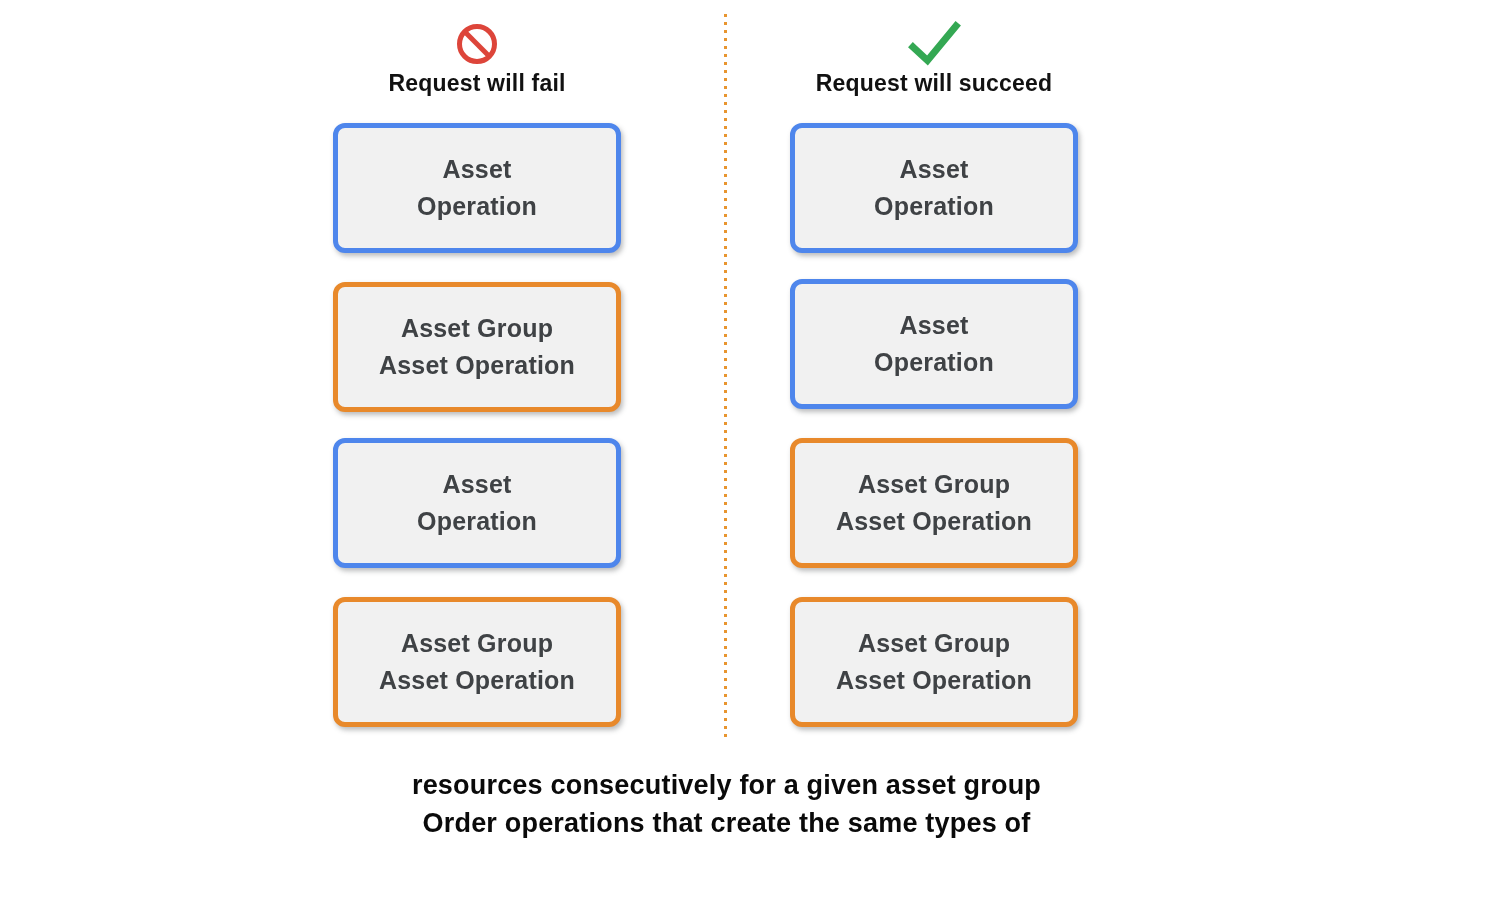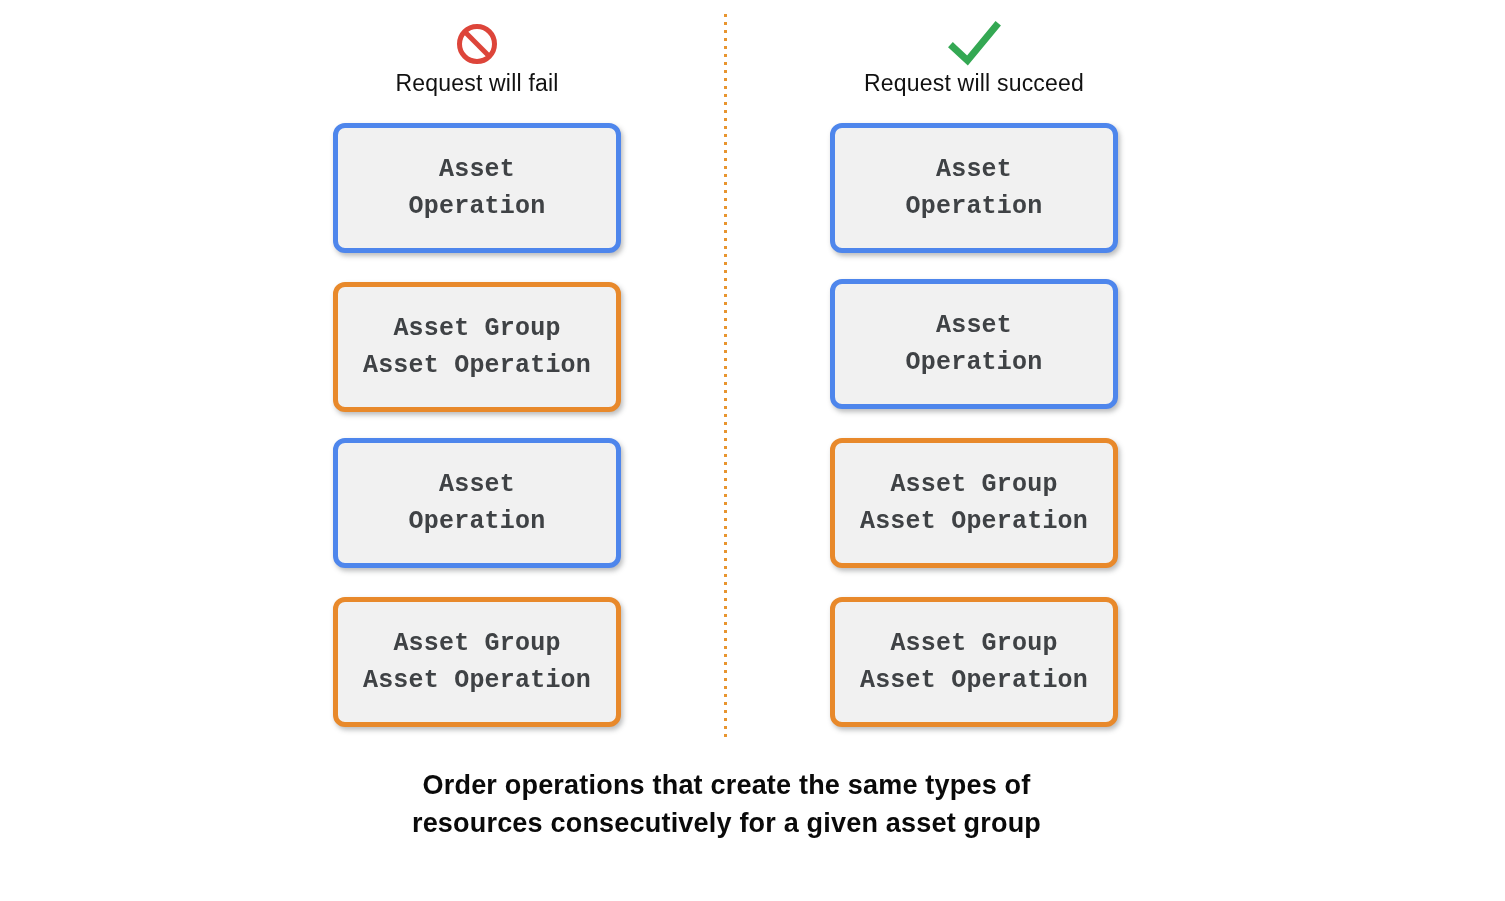"Request will fail" .col-title { font-weight: normal -> bold }
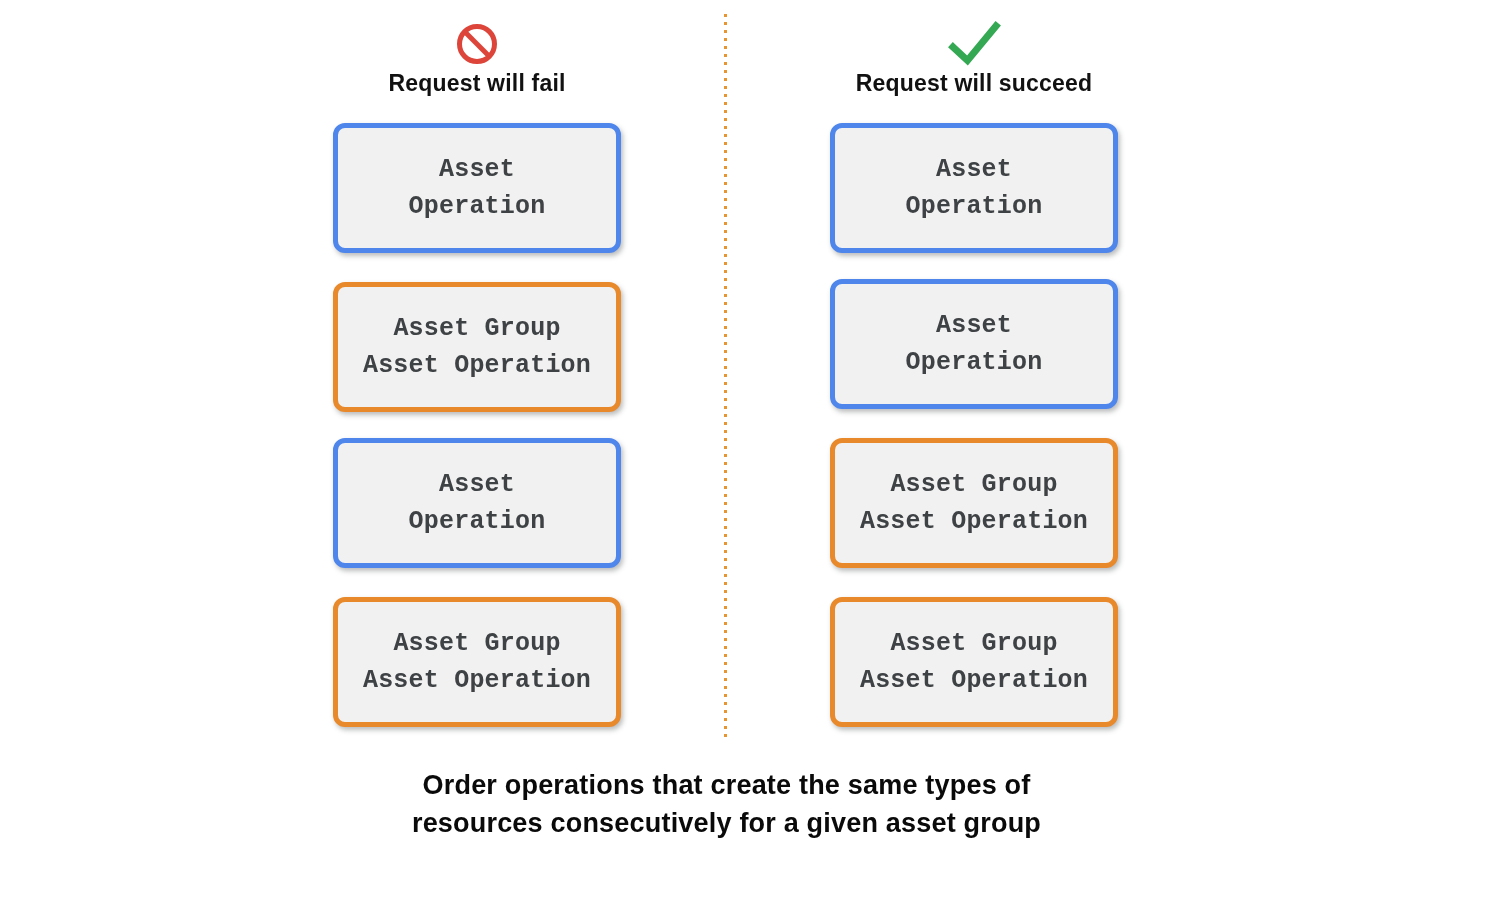"Request will succeed" .column-succeed { left: 830px -> 790px }
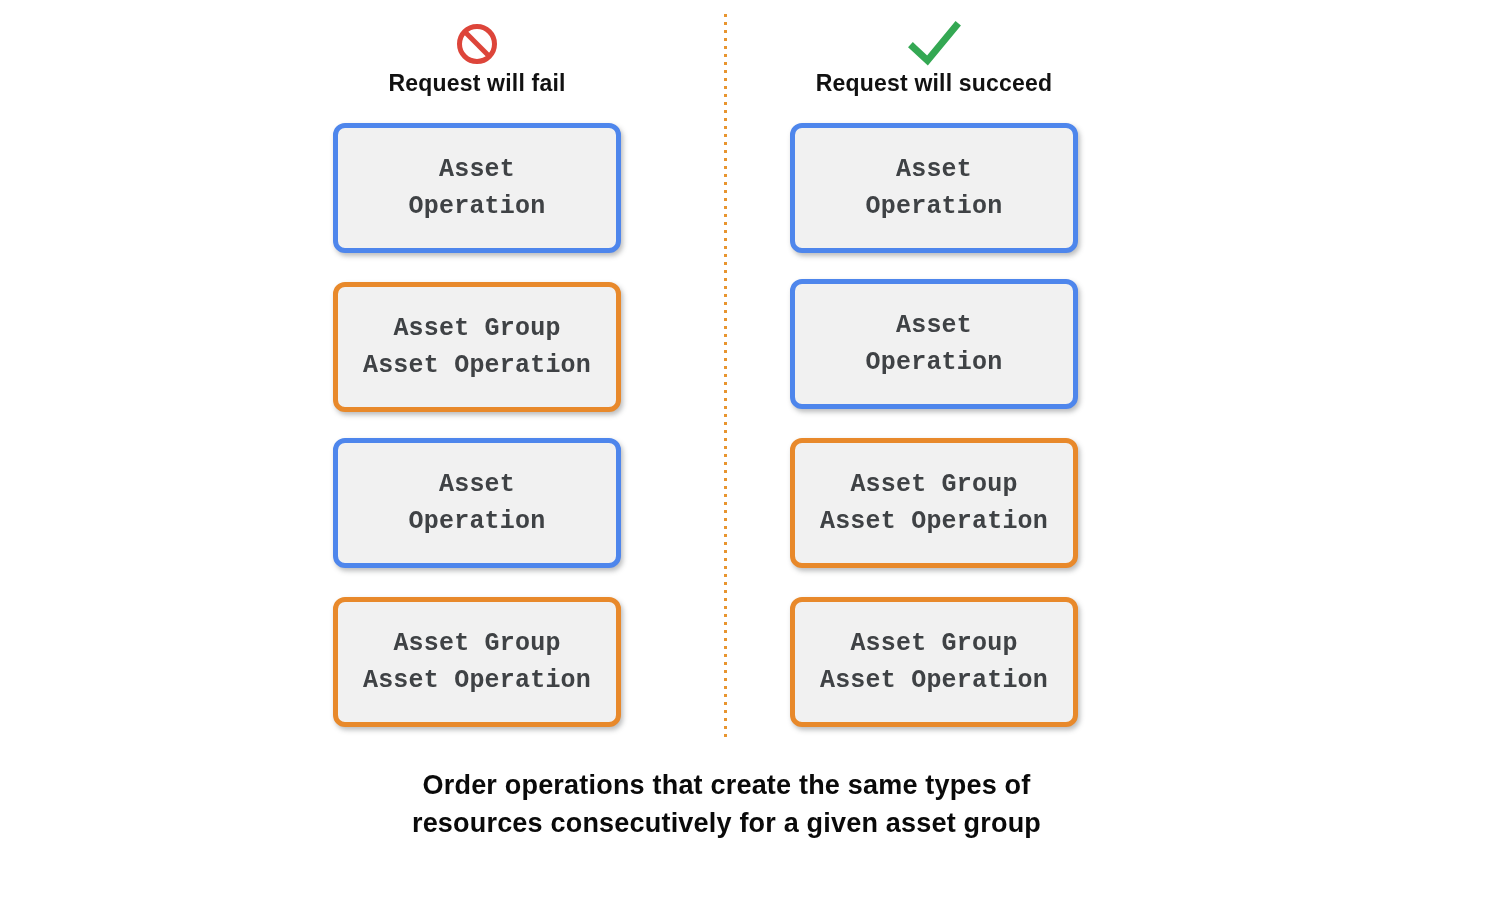"Asset" .box { font-family: Liberation Mono, monospace -> none }
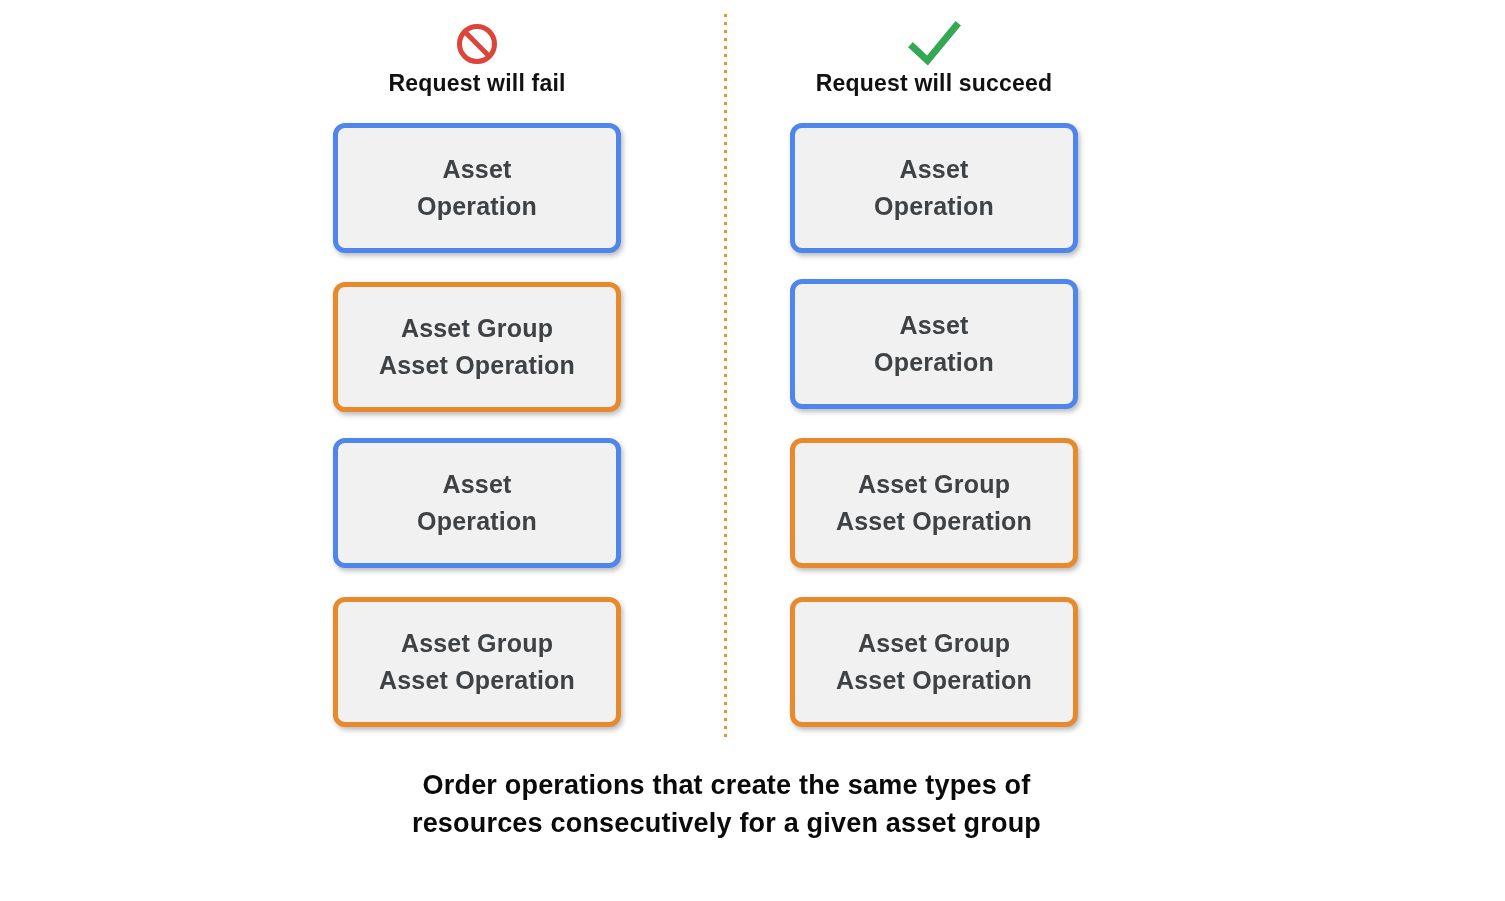"Order operations that create the" div { order: before "resources consecutively for a given" -> after "resources consecutively for a given" }
